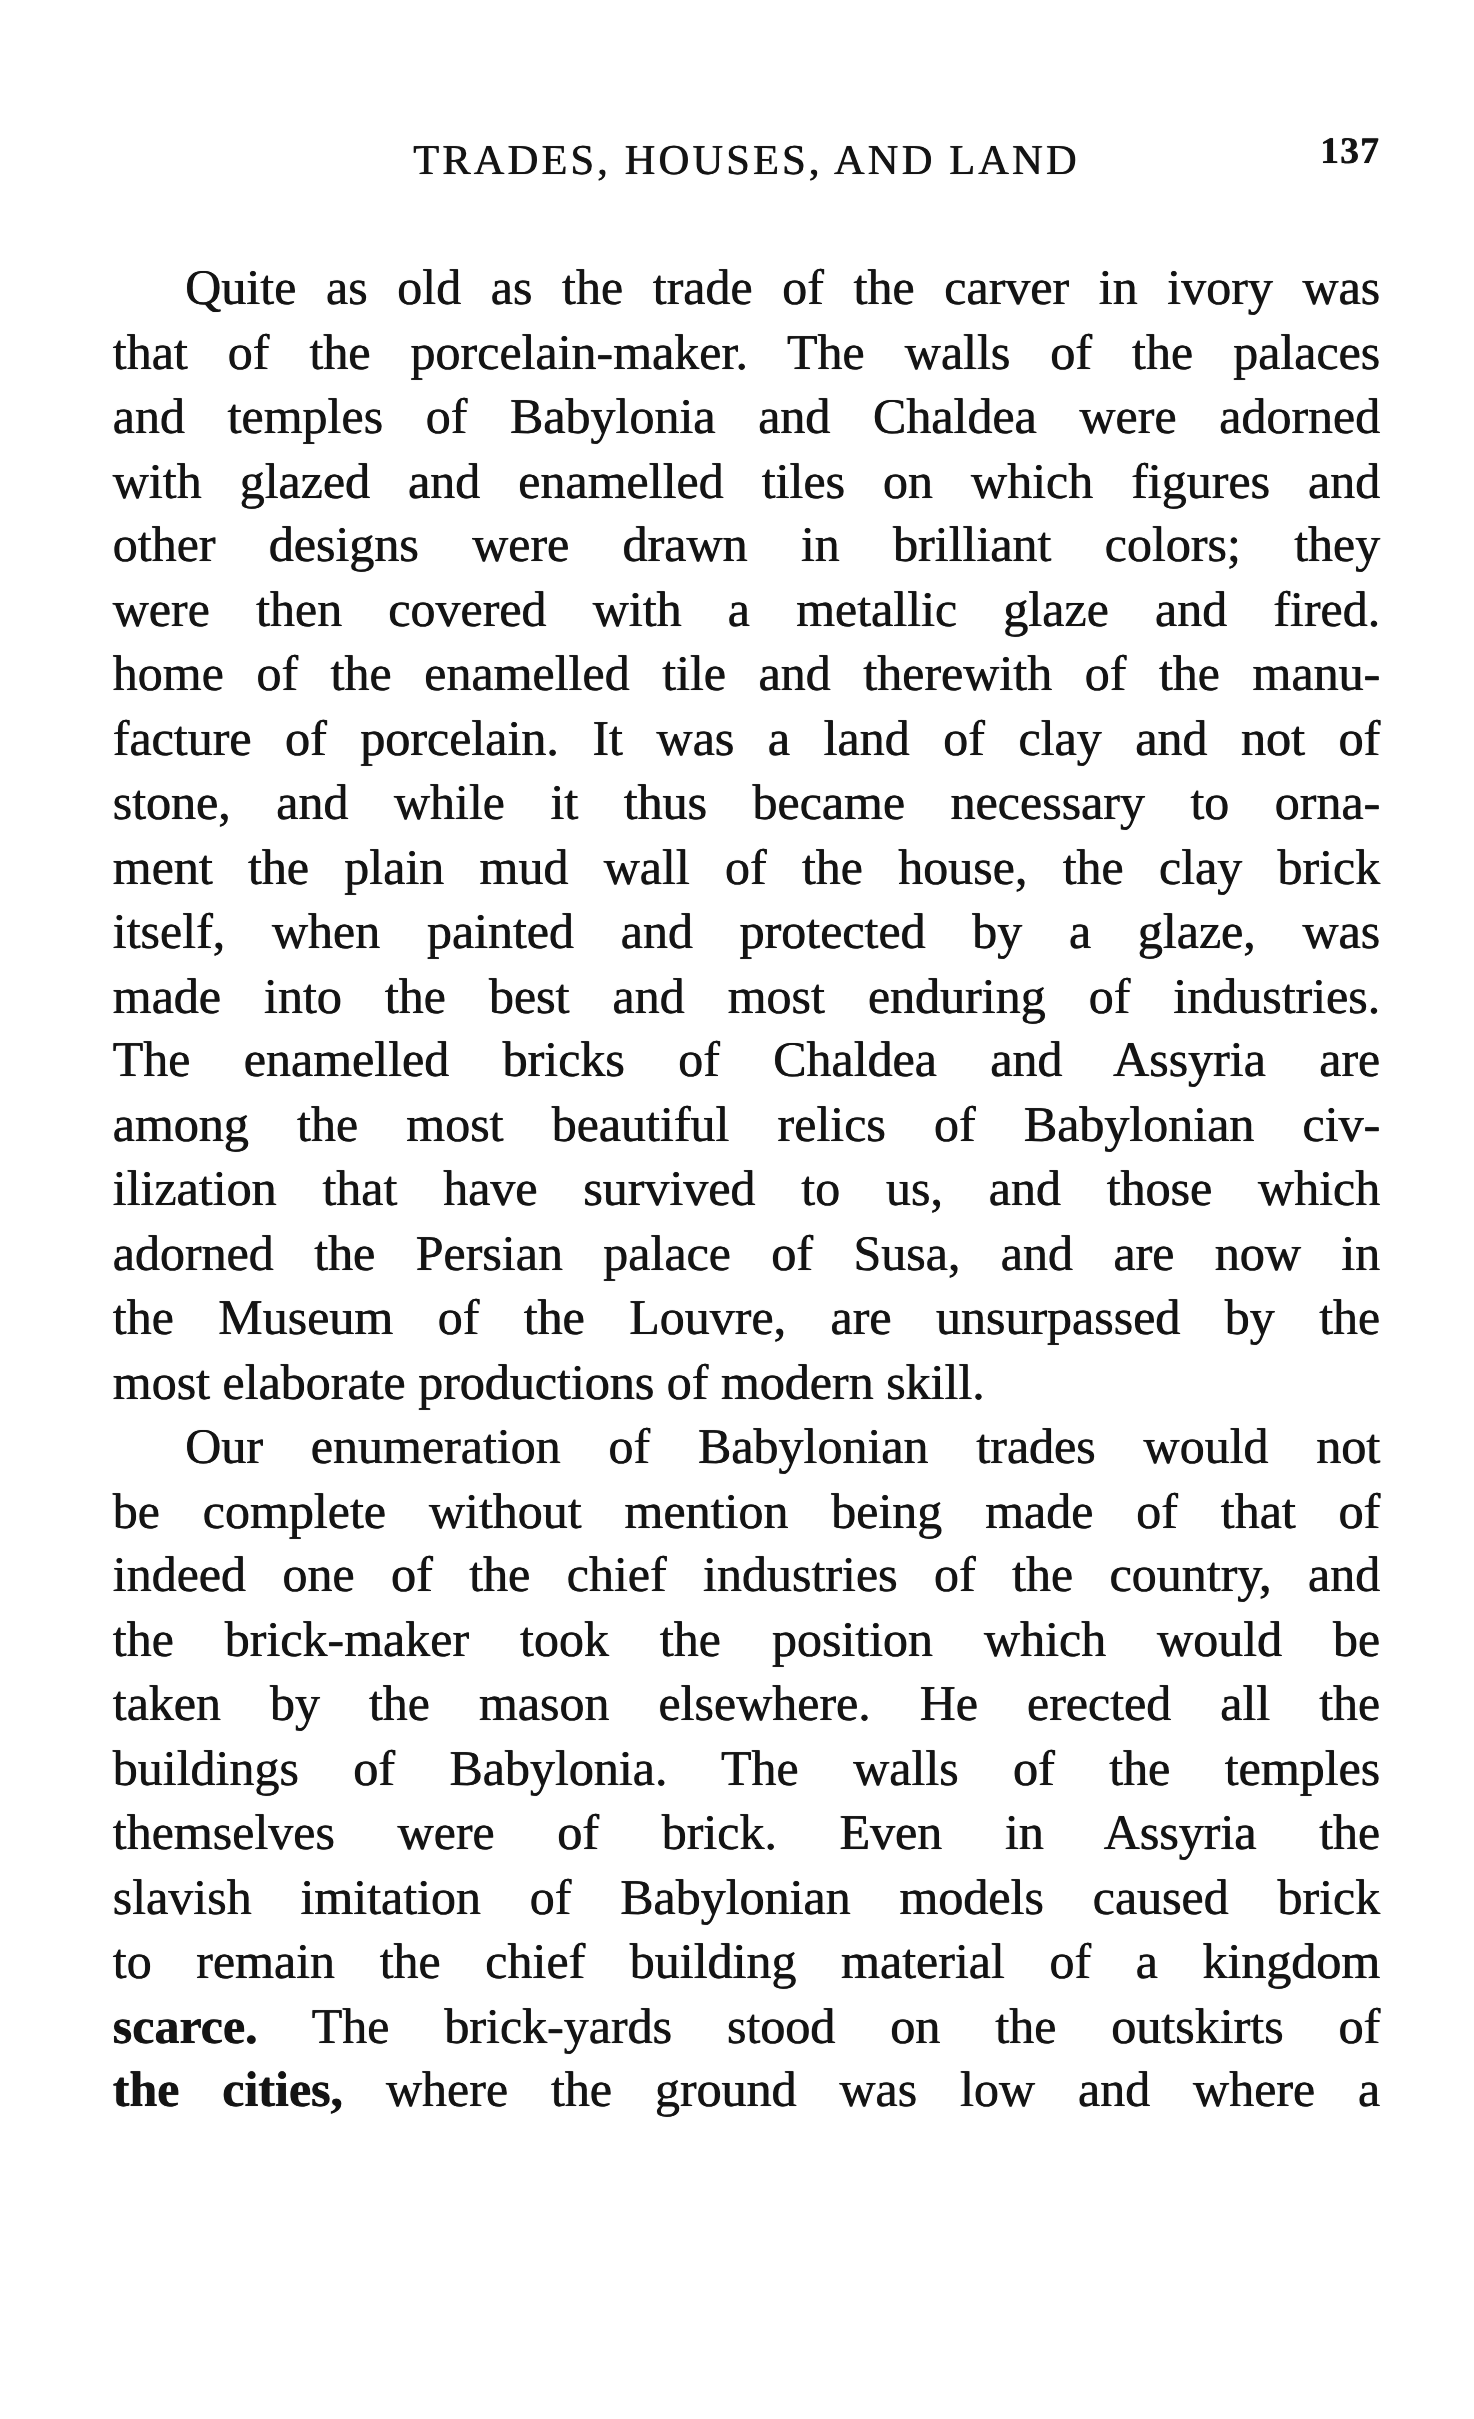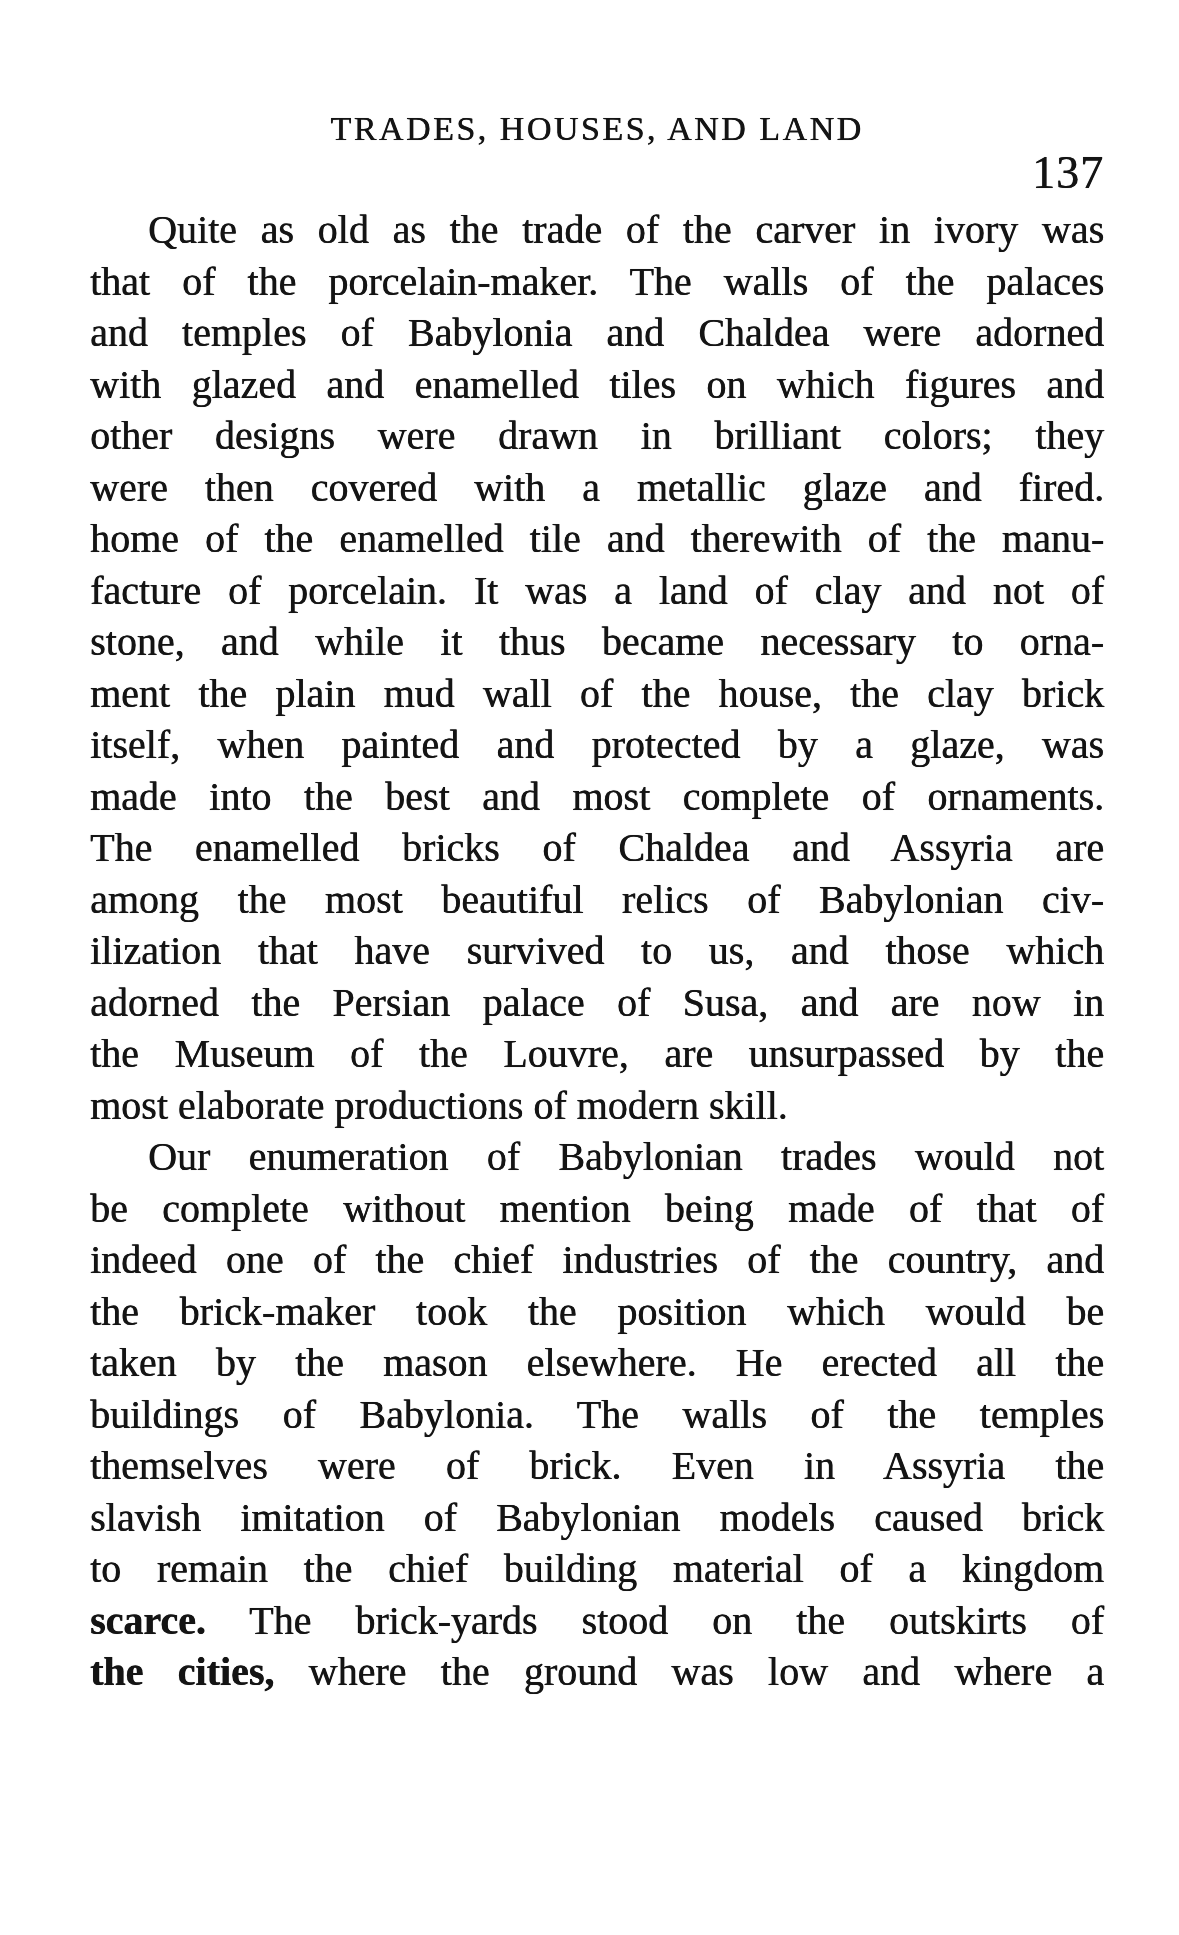"137" .page-number { font-size: 46px -> 30px; font-weight: 400 -> 700; margin-top: 44px -> none }
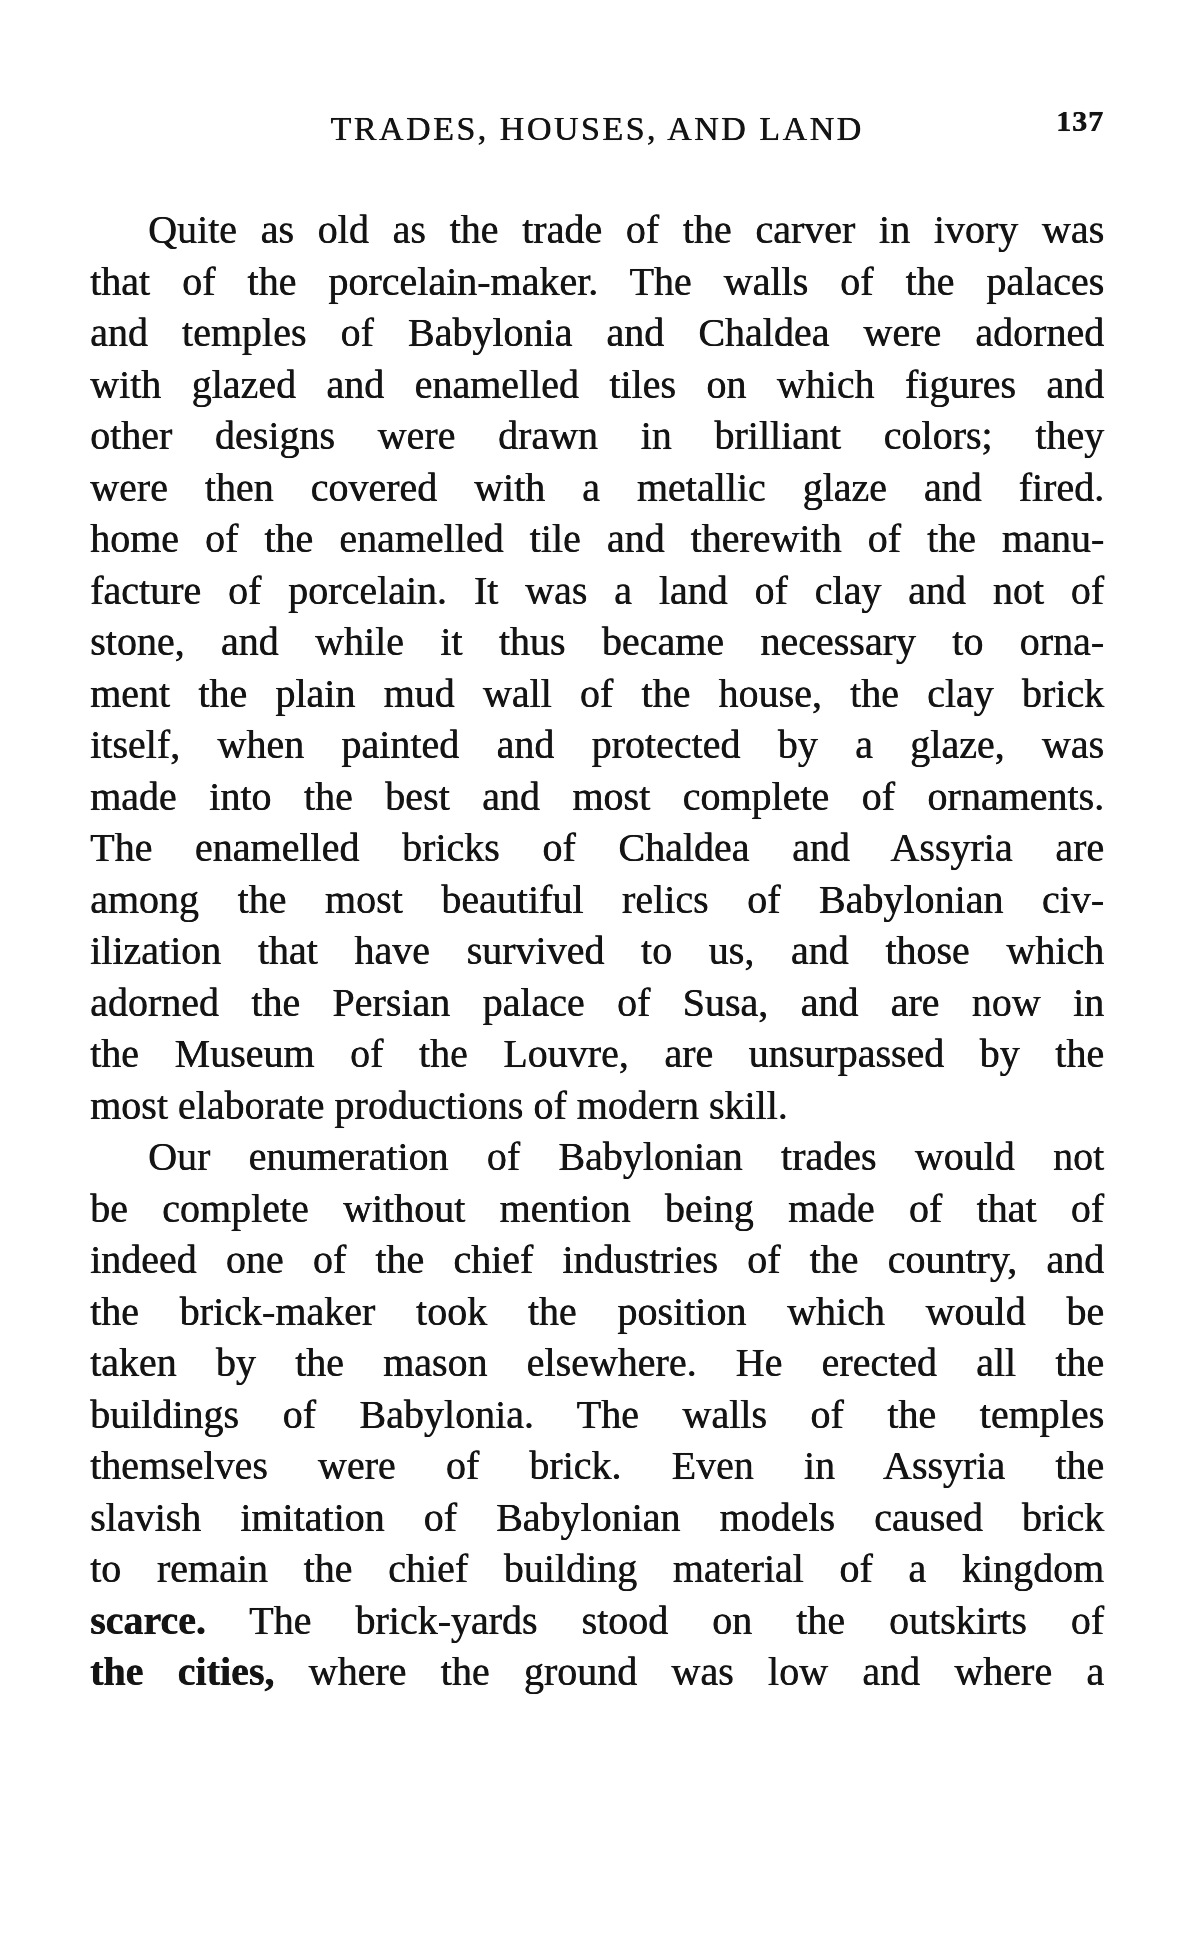"made into the best and" div.text-line { text: complete of ornaments -> enduring of industries }
